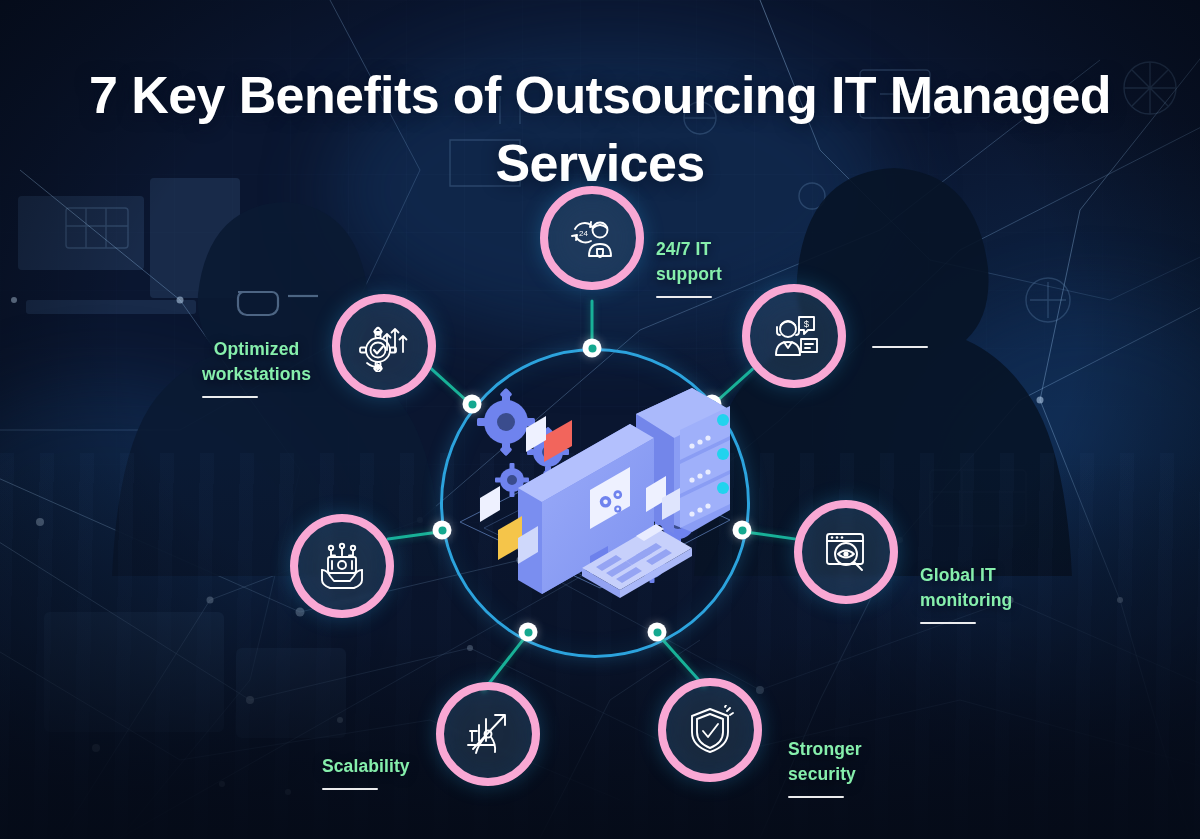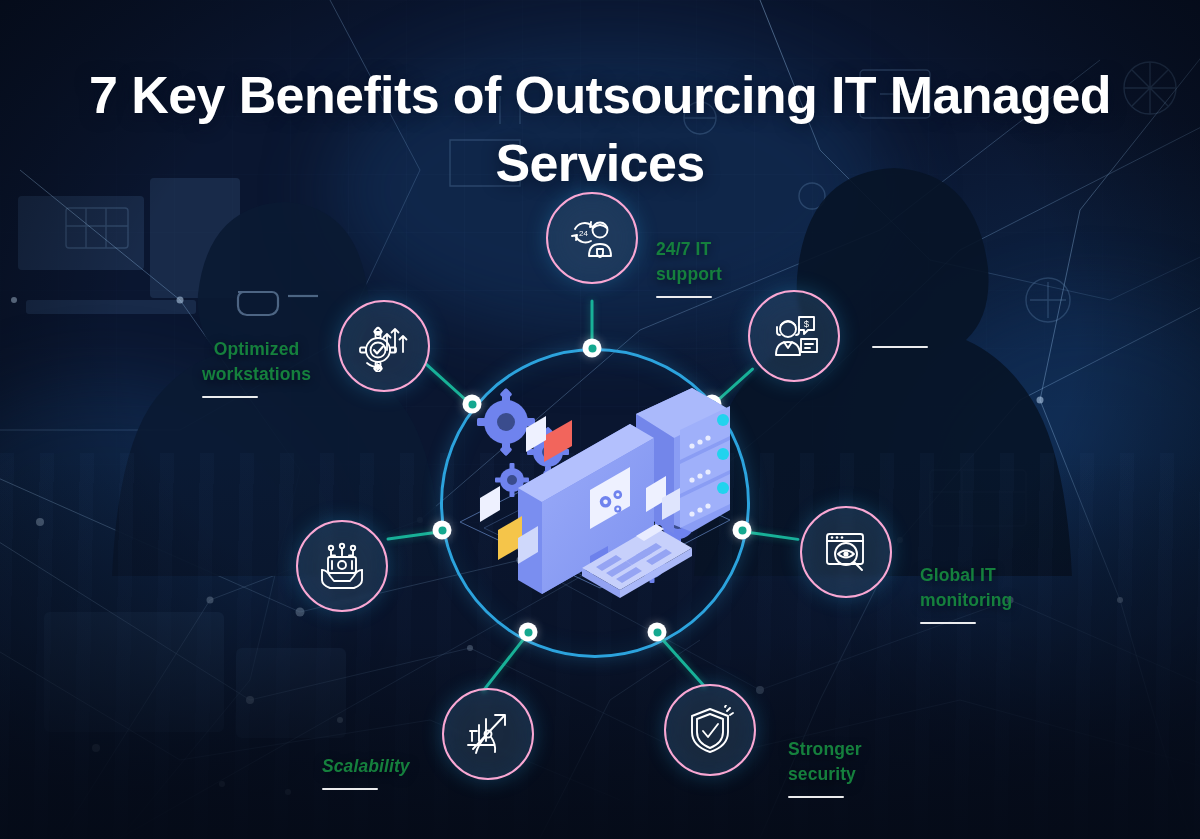"24" .spot { border: 2px solid #f9a8d4 -> 8px solid #f9a8d4 }
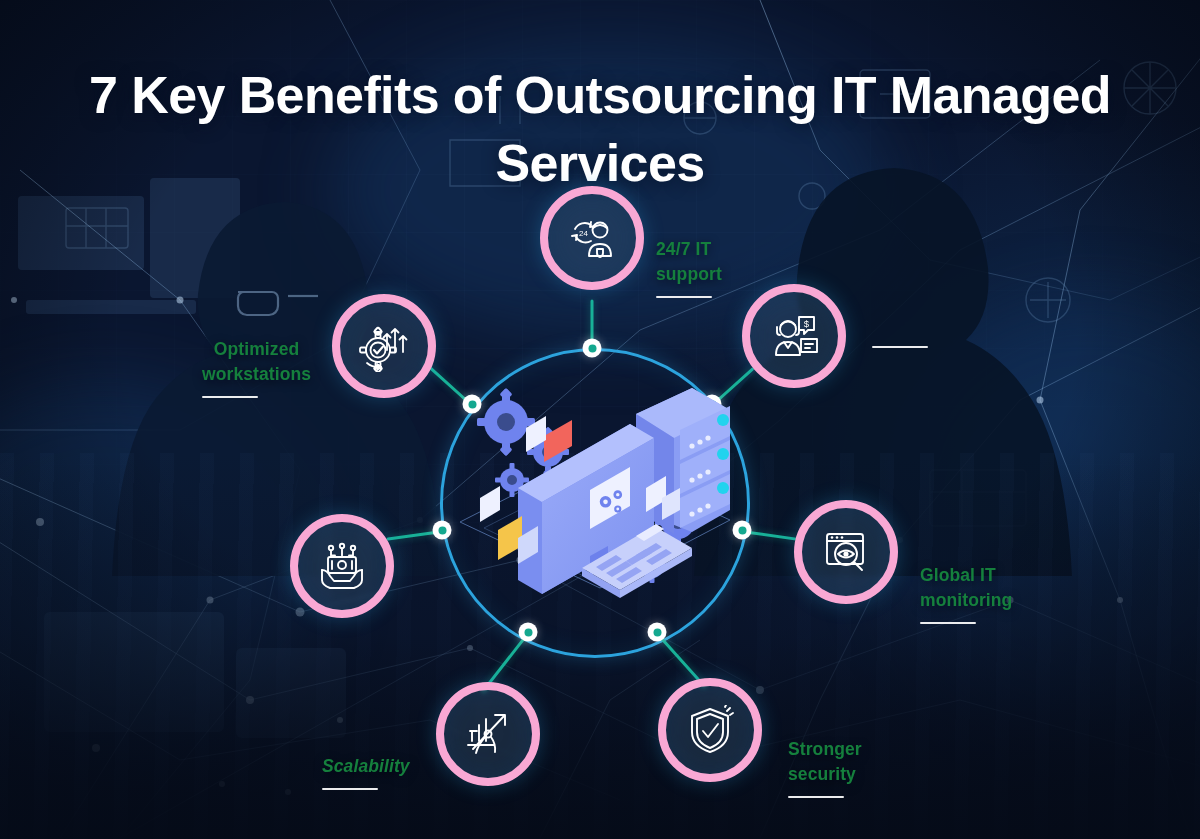"24/7 IT" .lab { color: #15803d -> #86efac }
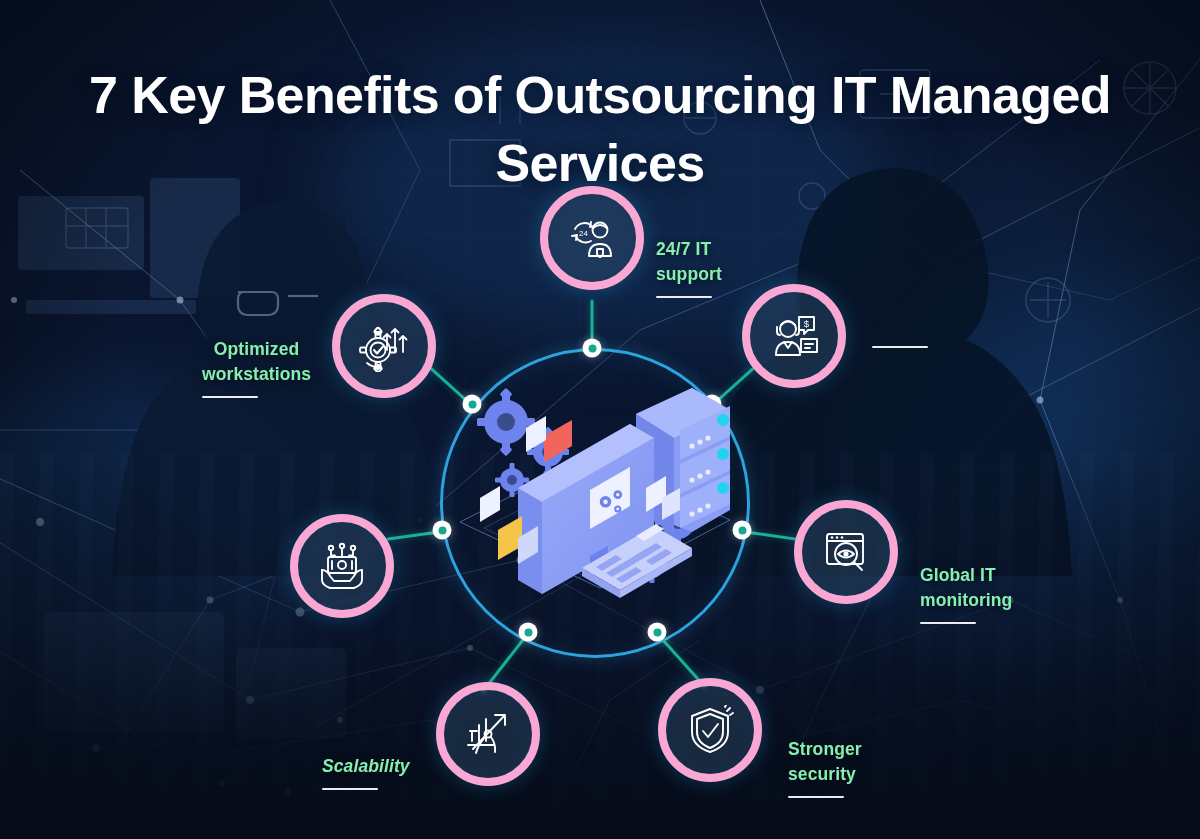"Scalability" div.lab { font-style: italic -> none }
